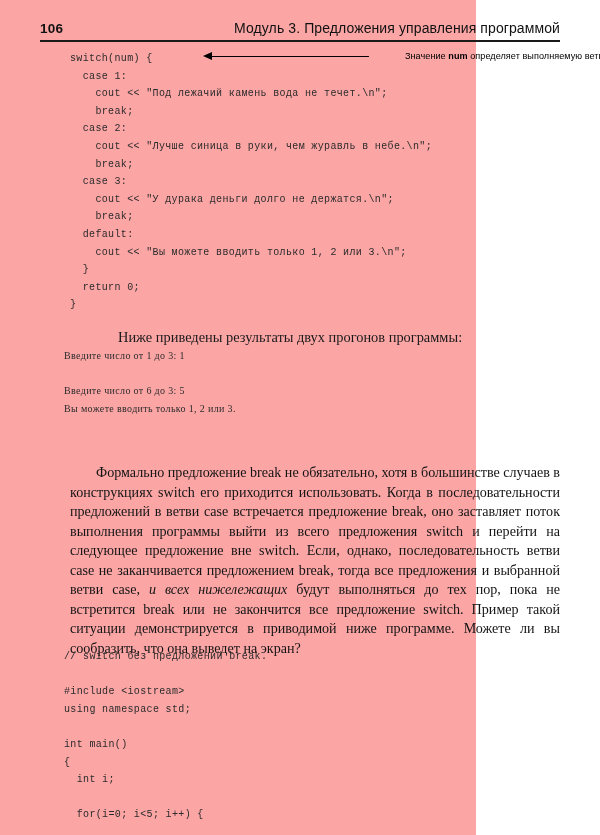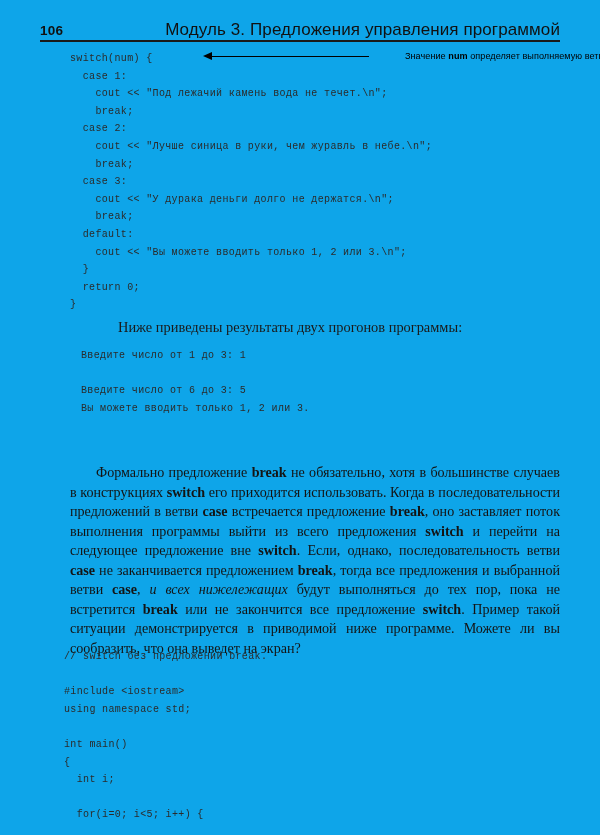"106" .page { background: #0ea5e9 -> #fca5a5; width: 600px -> 476px }
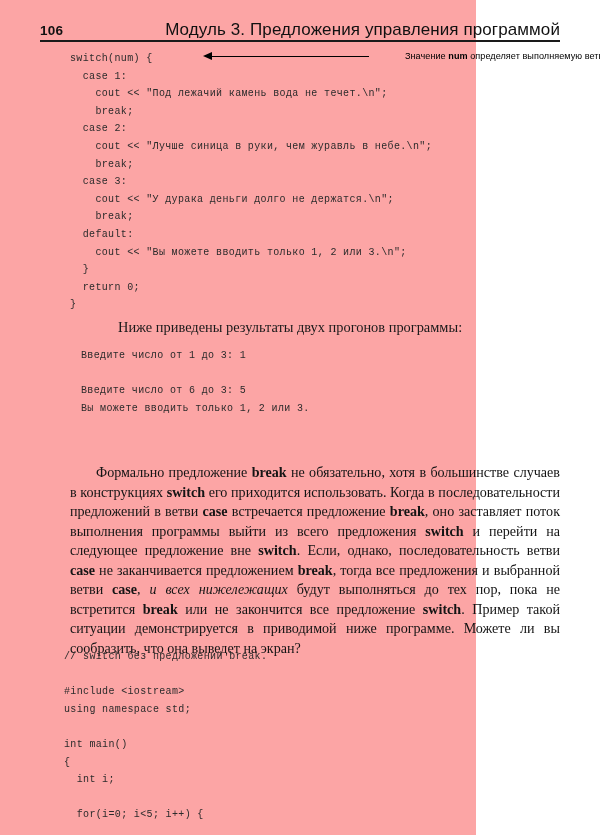"Модуль 3. Предложения управления" .head-title { font-size: 17px -> 14px }
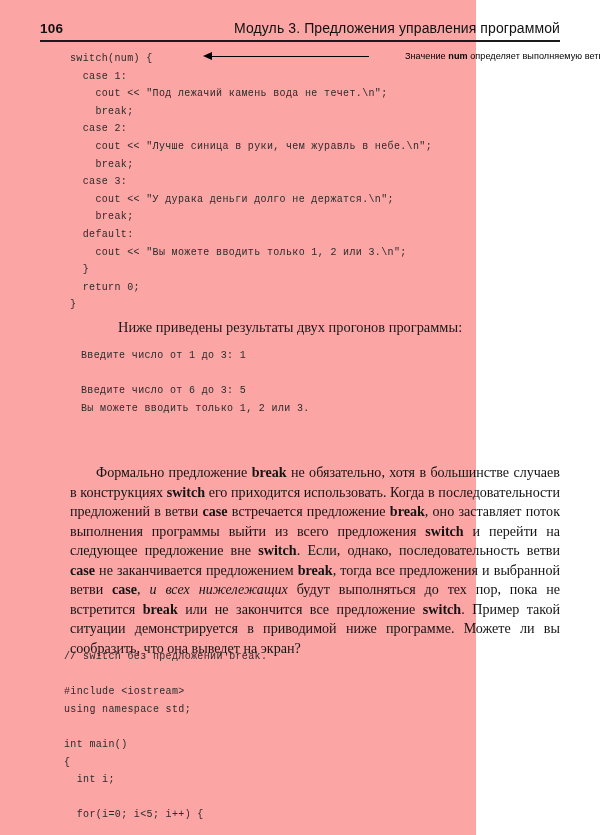"Ниже приведены результаты двух прогонов" .lead-line { top: 318px -> 328px }
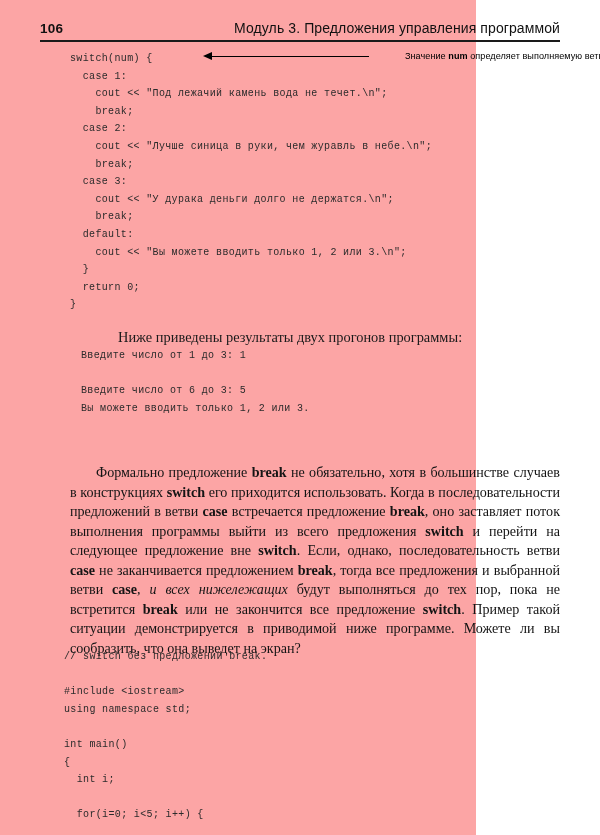"Введите число от 1 до" #io-block { font-family: none -> Liberation Serif, serif; left: 81px -> 64px }
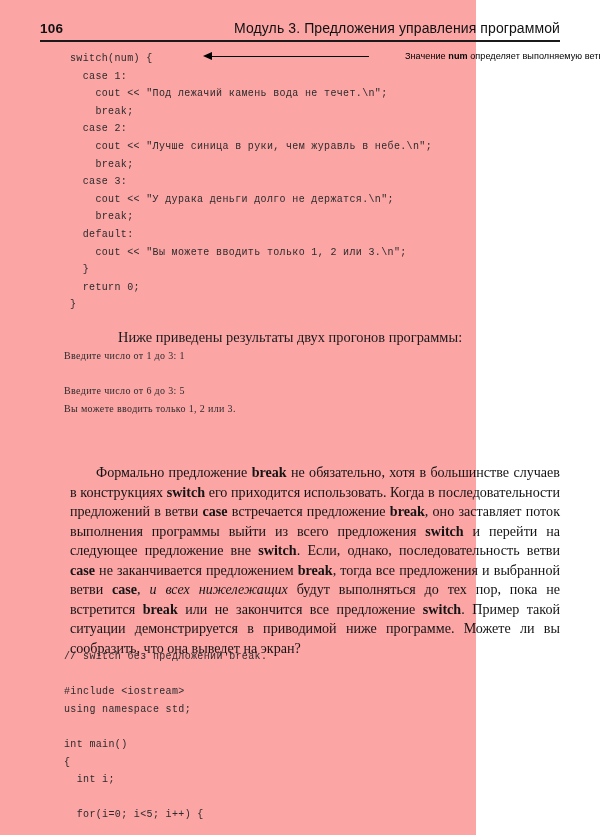"break" .prose b { font-weight: 700 -> 400 }
